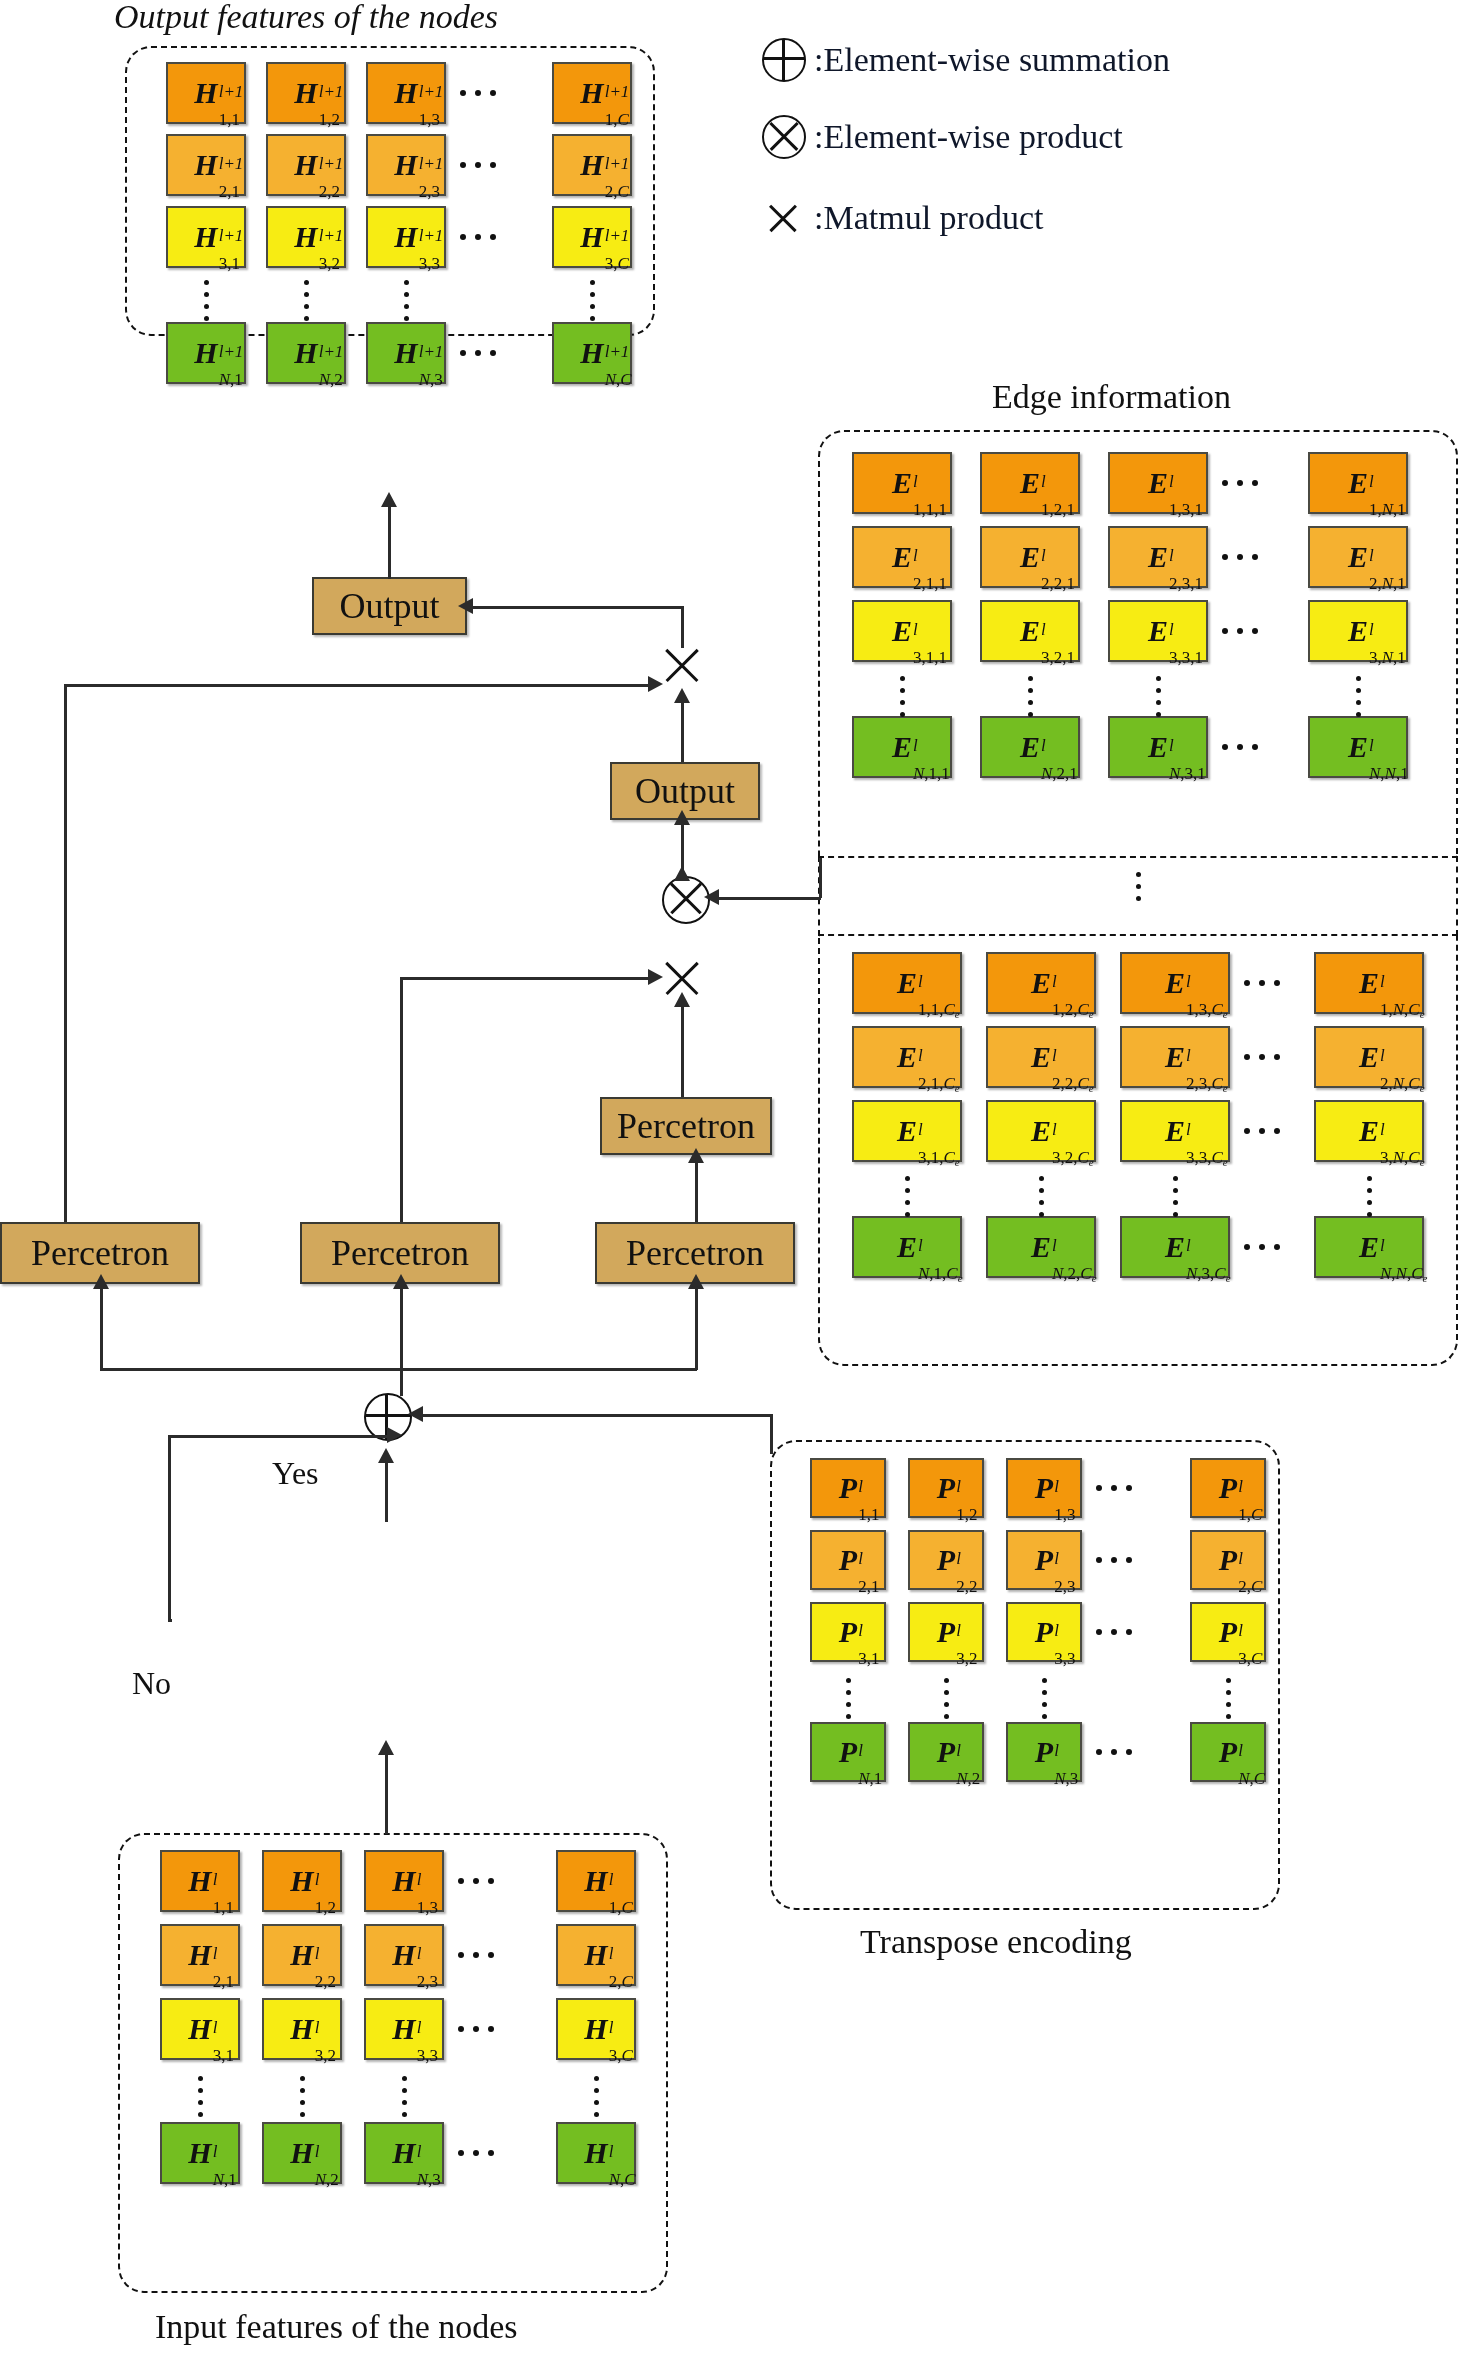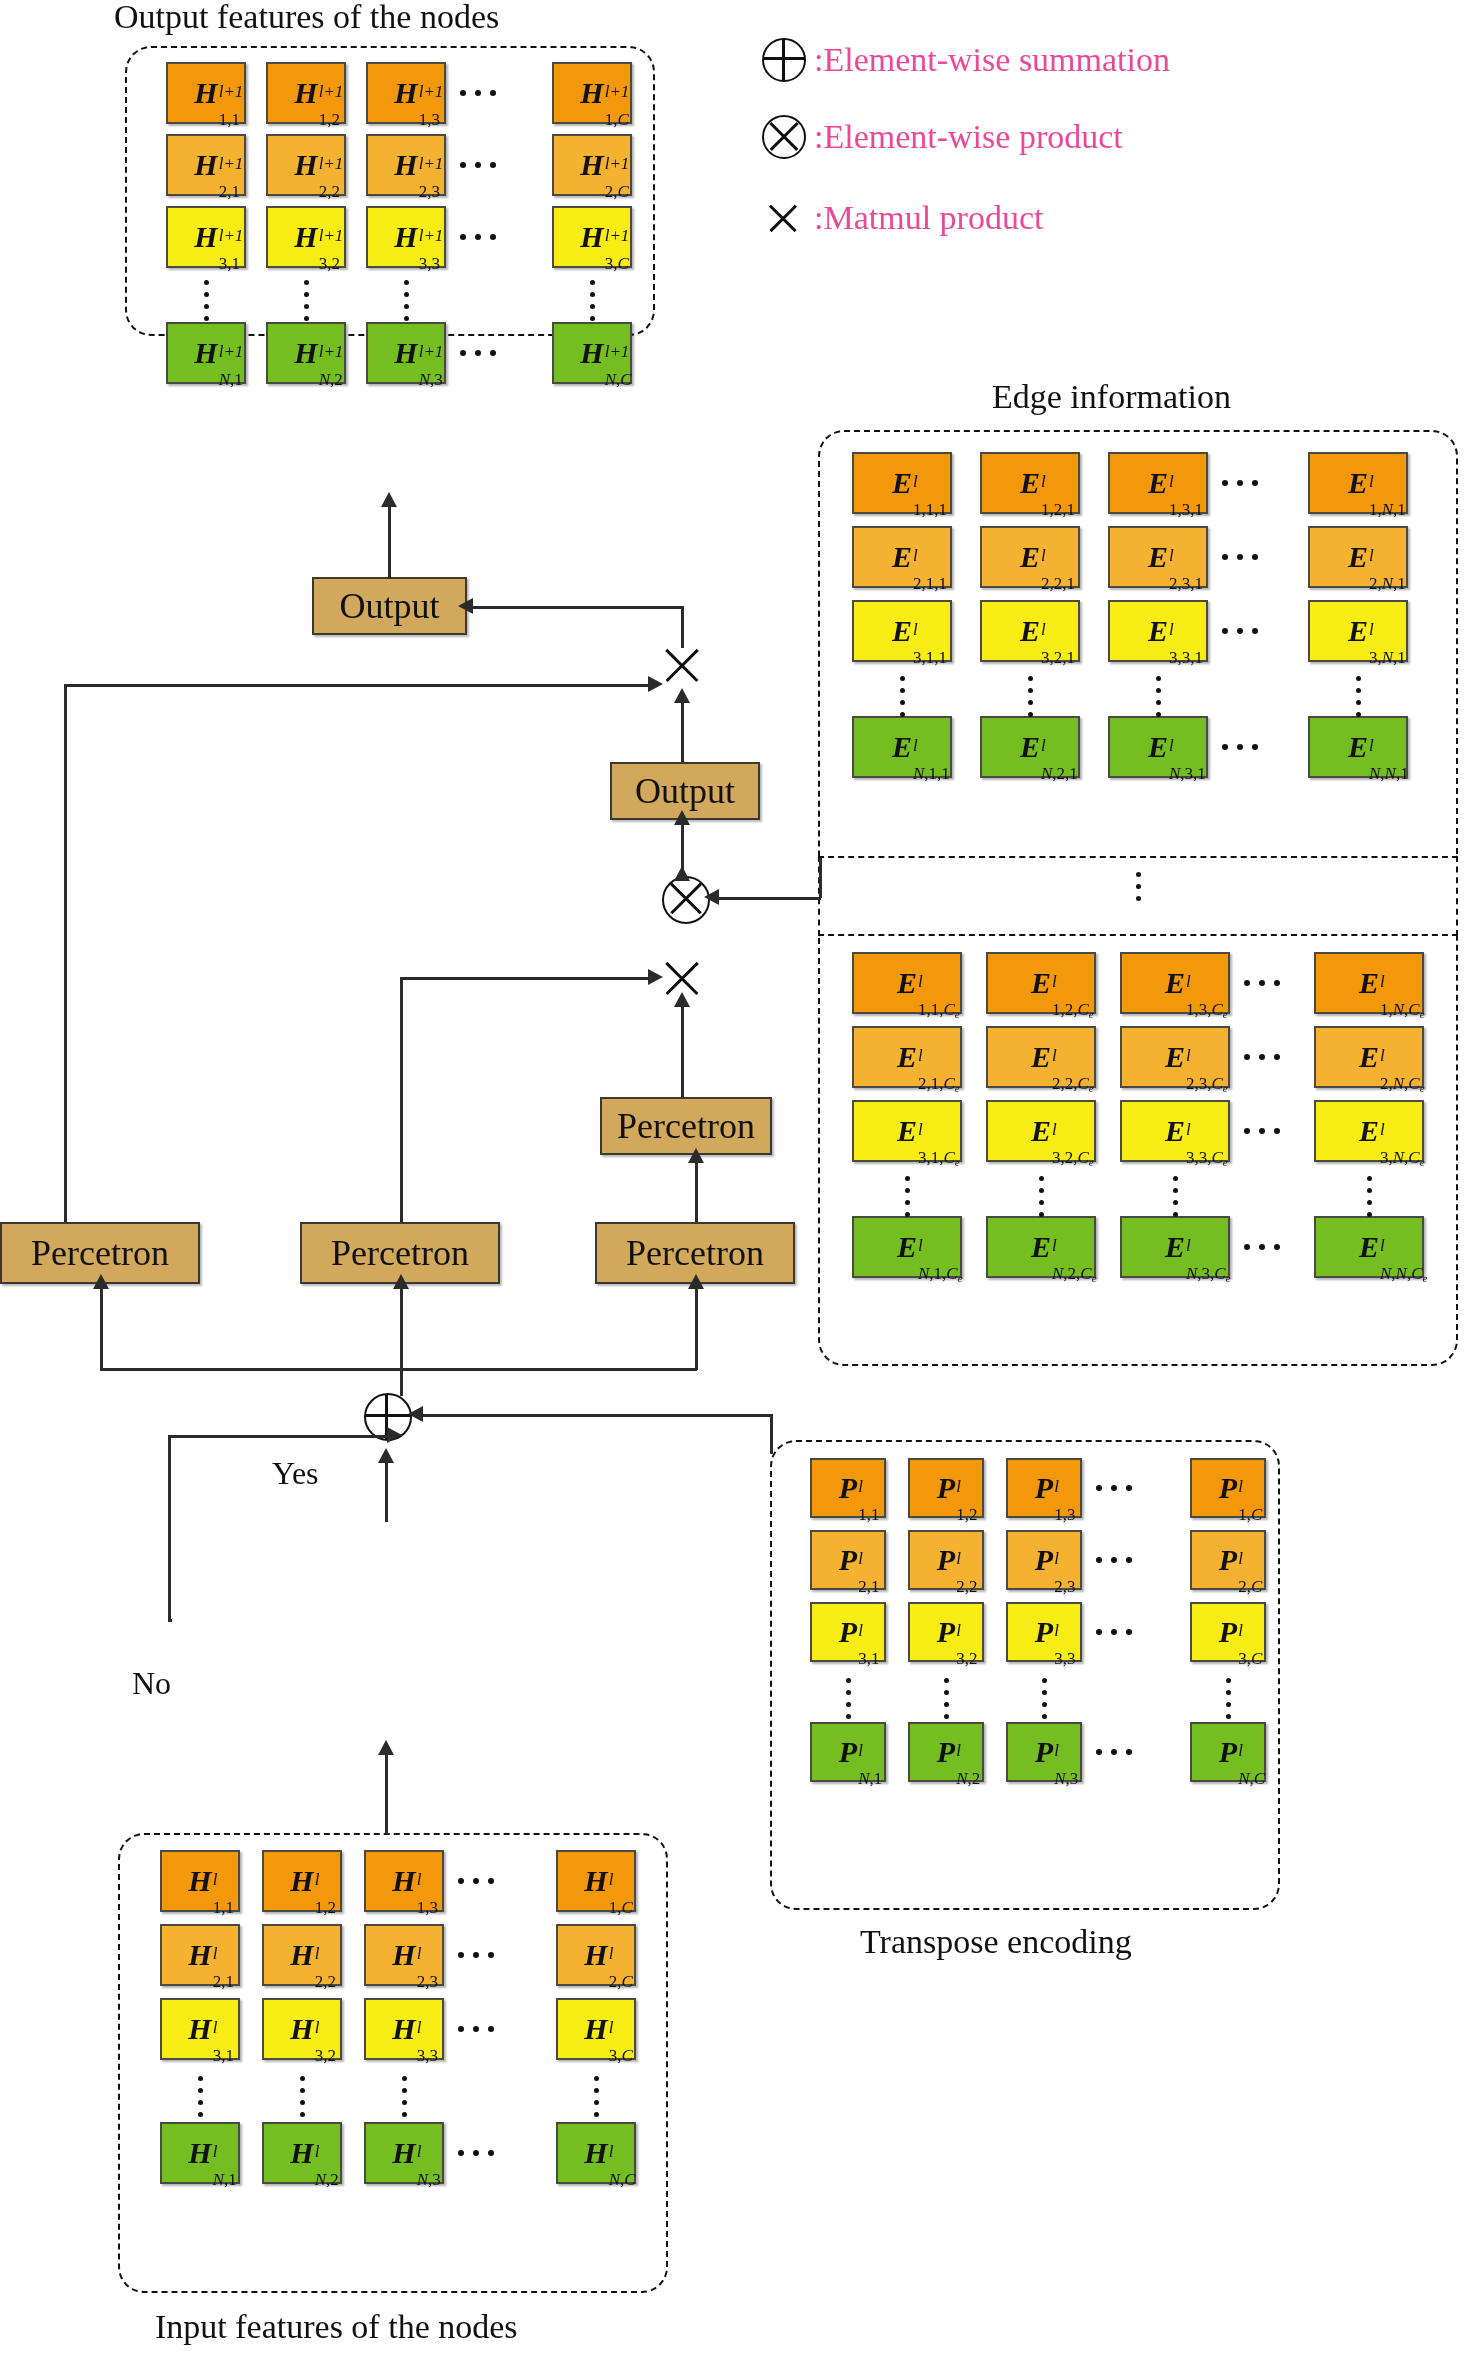"Output features of the nodes" div.abs { font-style: none -> italic }
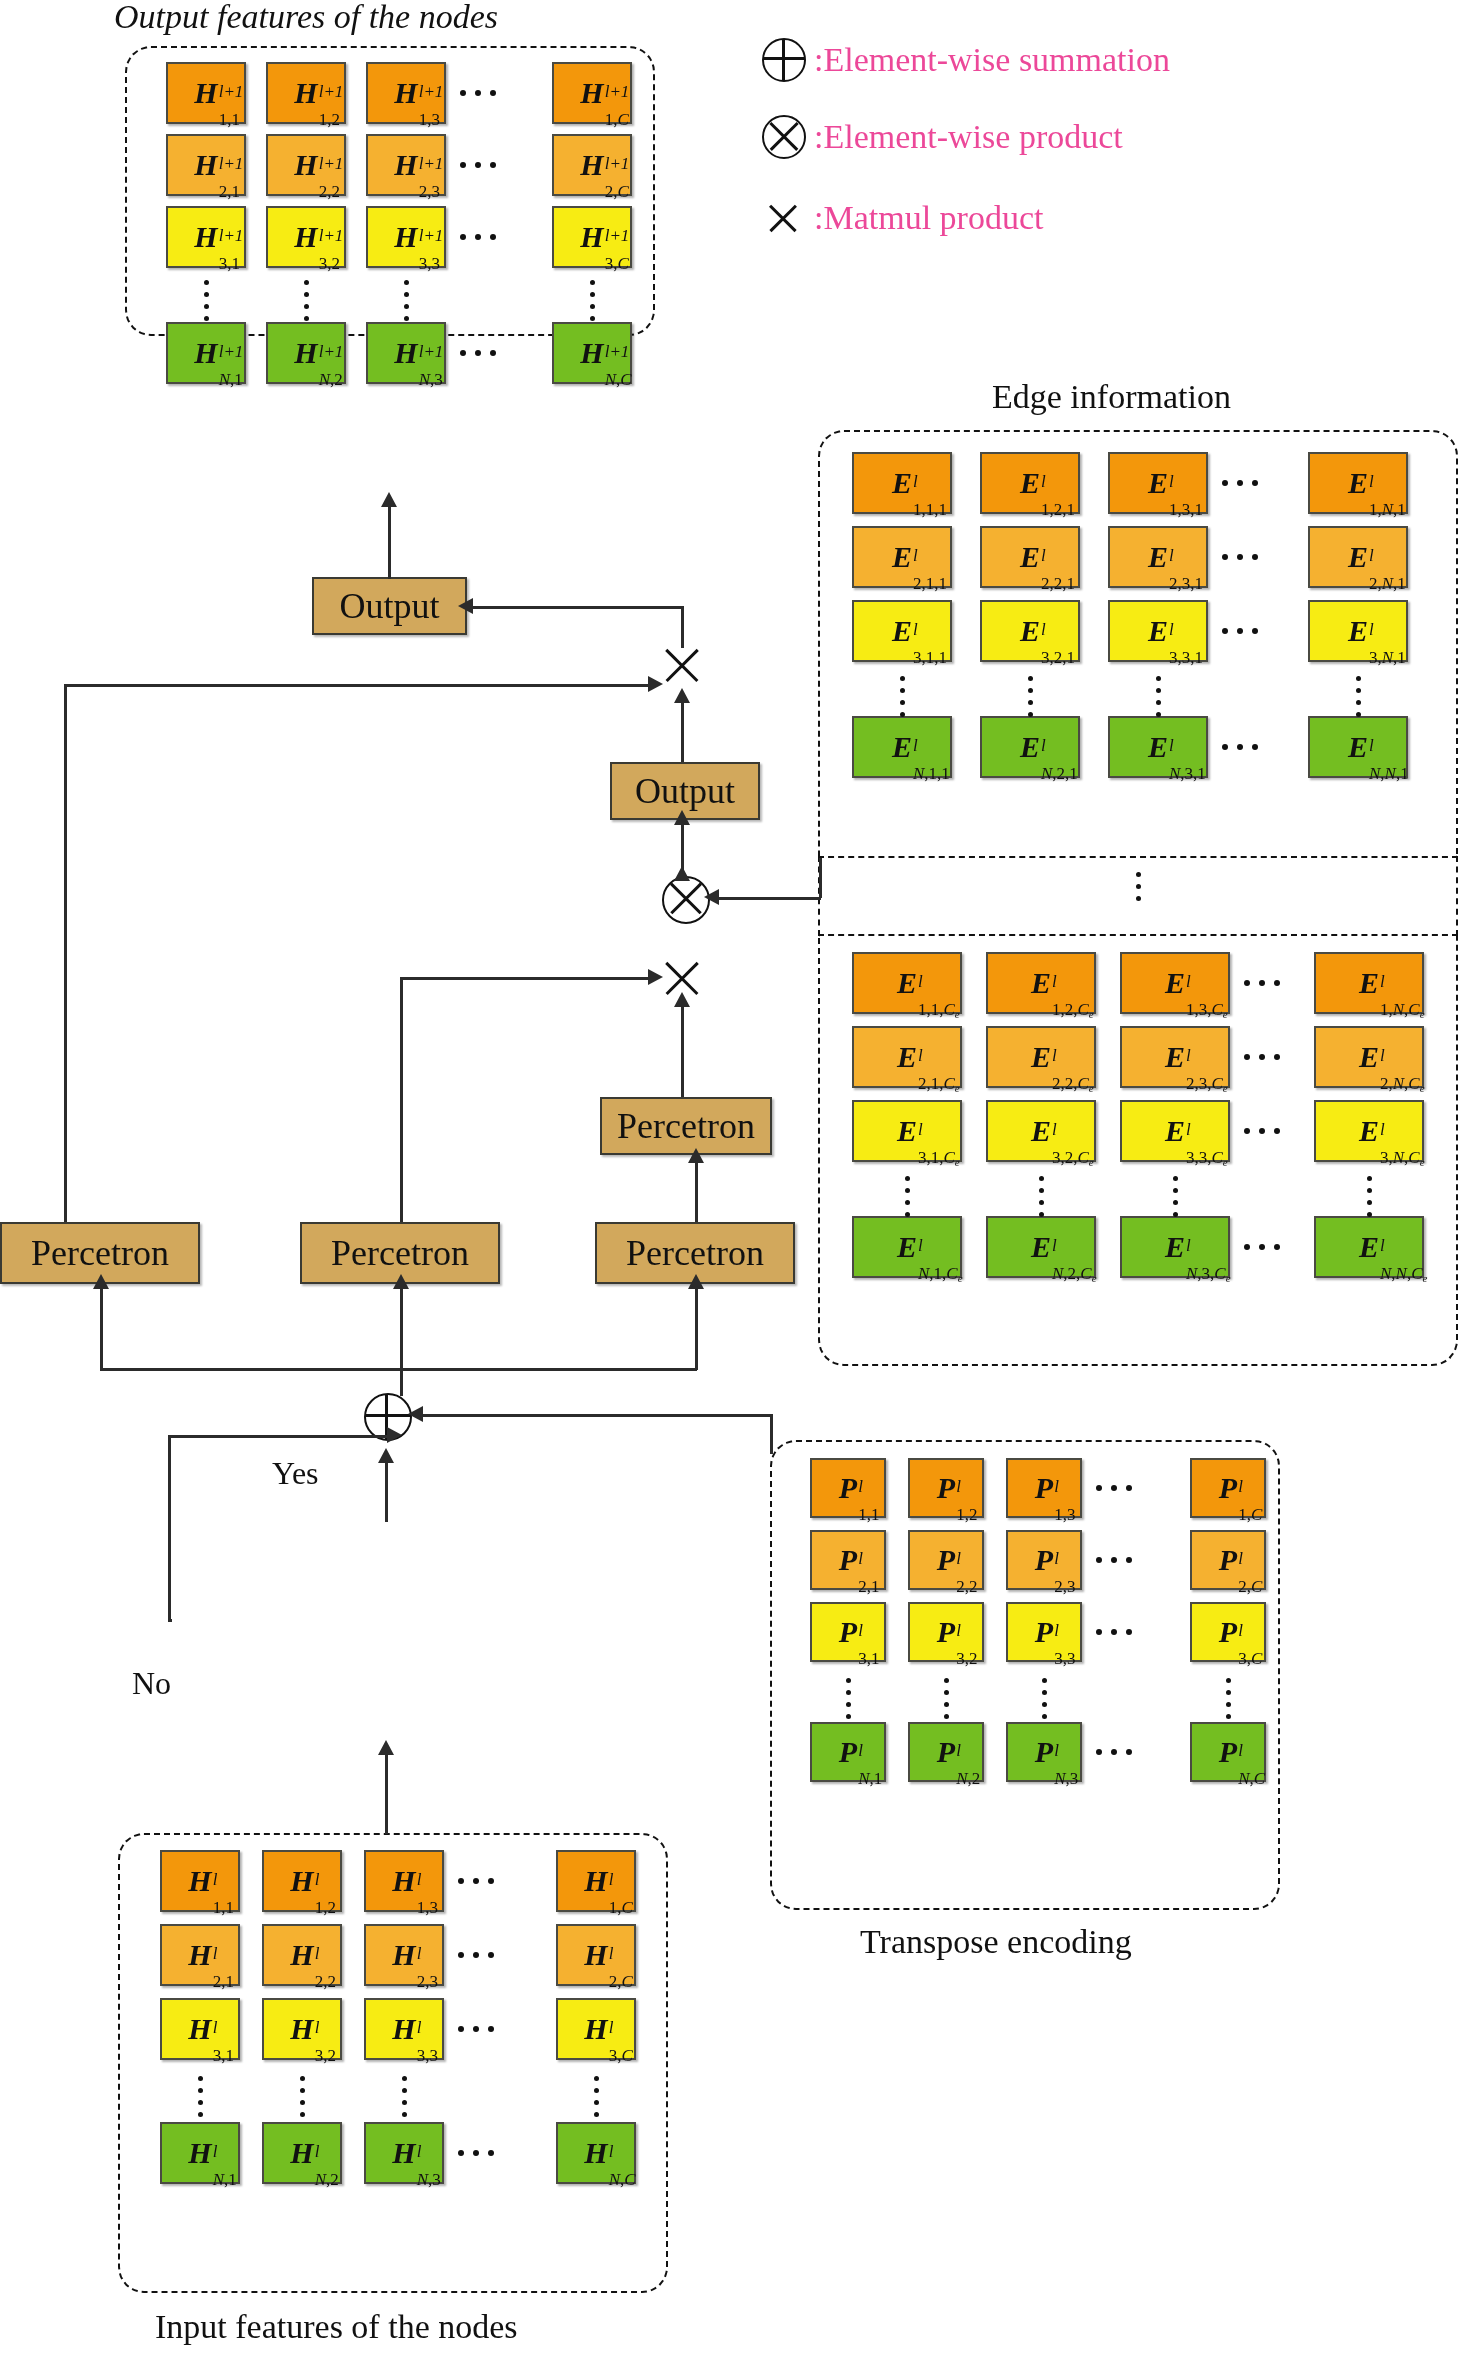":Element-wise summation" .legend-text { color: #ec4899 -> #0f172a }
